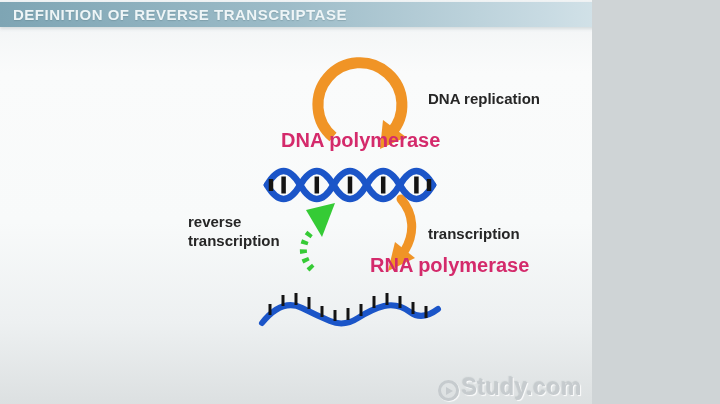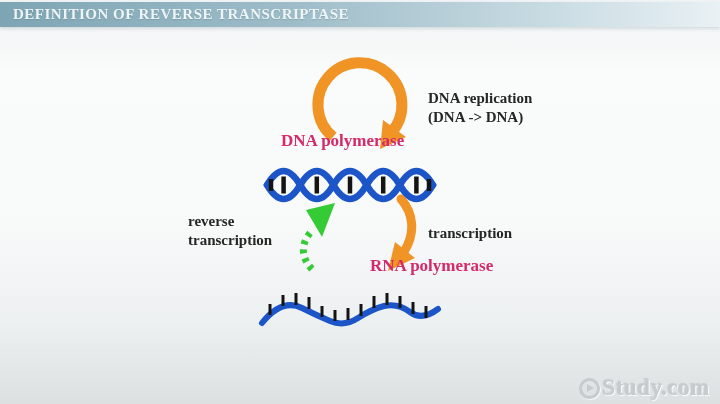"DEFINITION OF REVERSE TRANSCRIPTASE" .stage { font-family: Liberation Serif, serif -> Liberation Sans, sans-serif; width: 720px -> 592px }
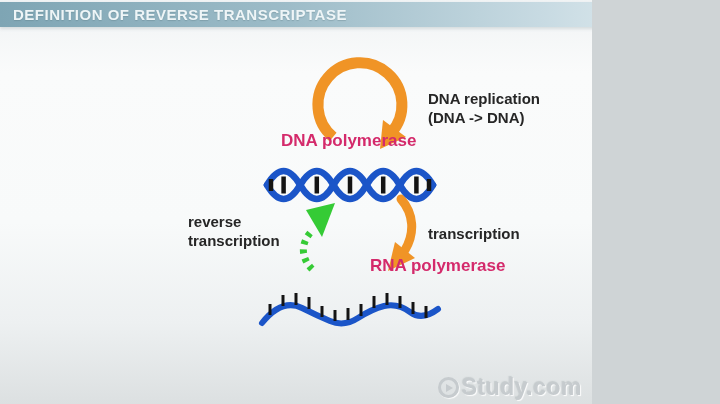"(DNA -> DNA)" div { html: <div>(DNA -&gt; DNA)</div> -> none }
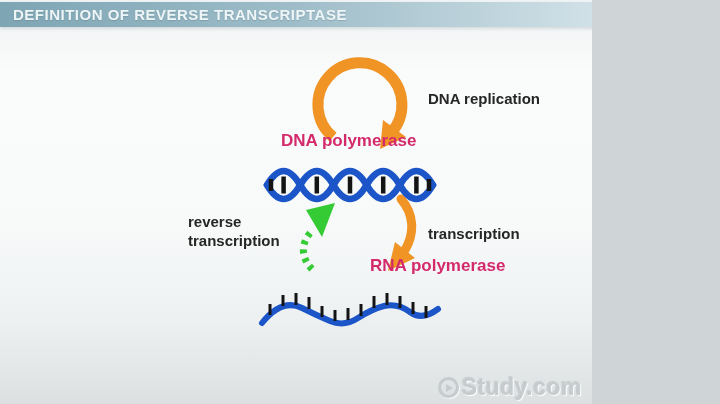"DNA polymerase" .enzyme { font-size: 17px -> 20px }
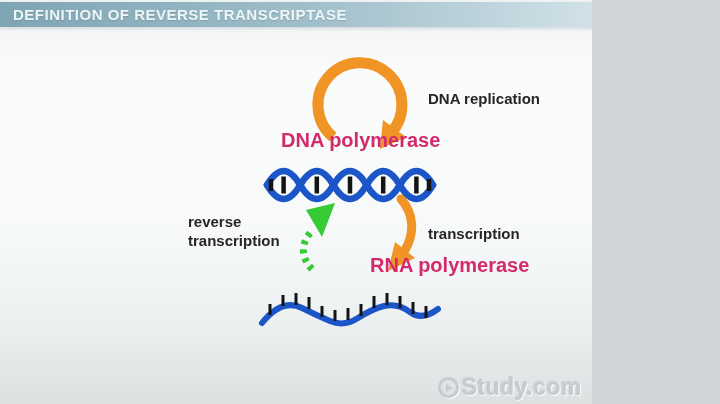"Study.com" .watermark { align-items: center -> flex-end }
